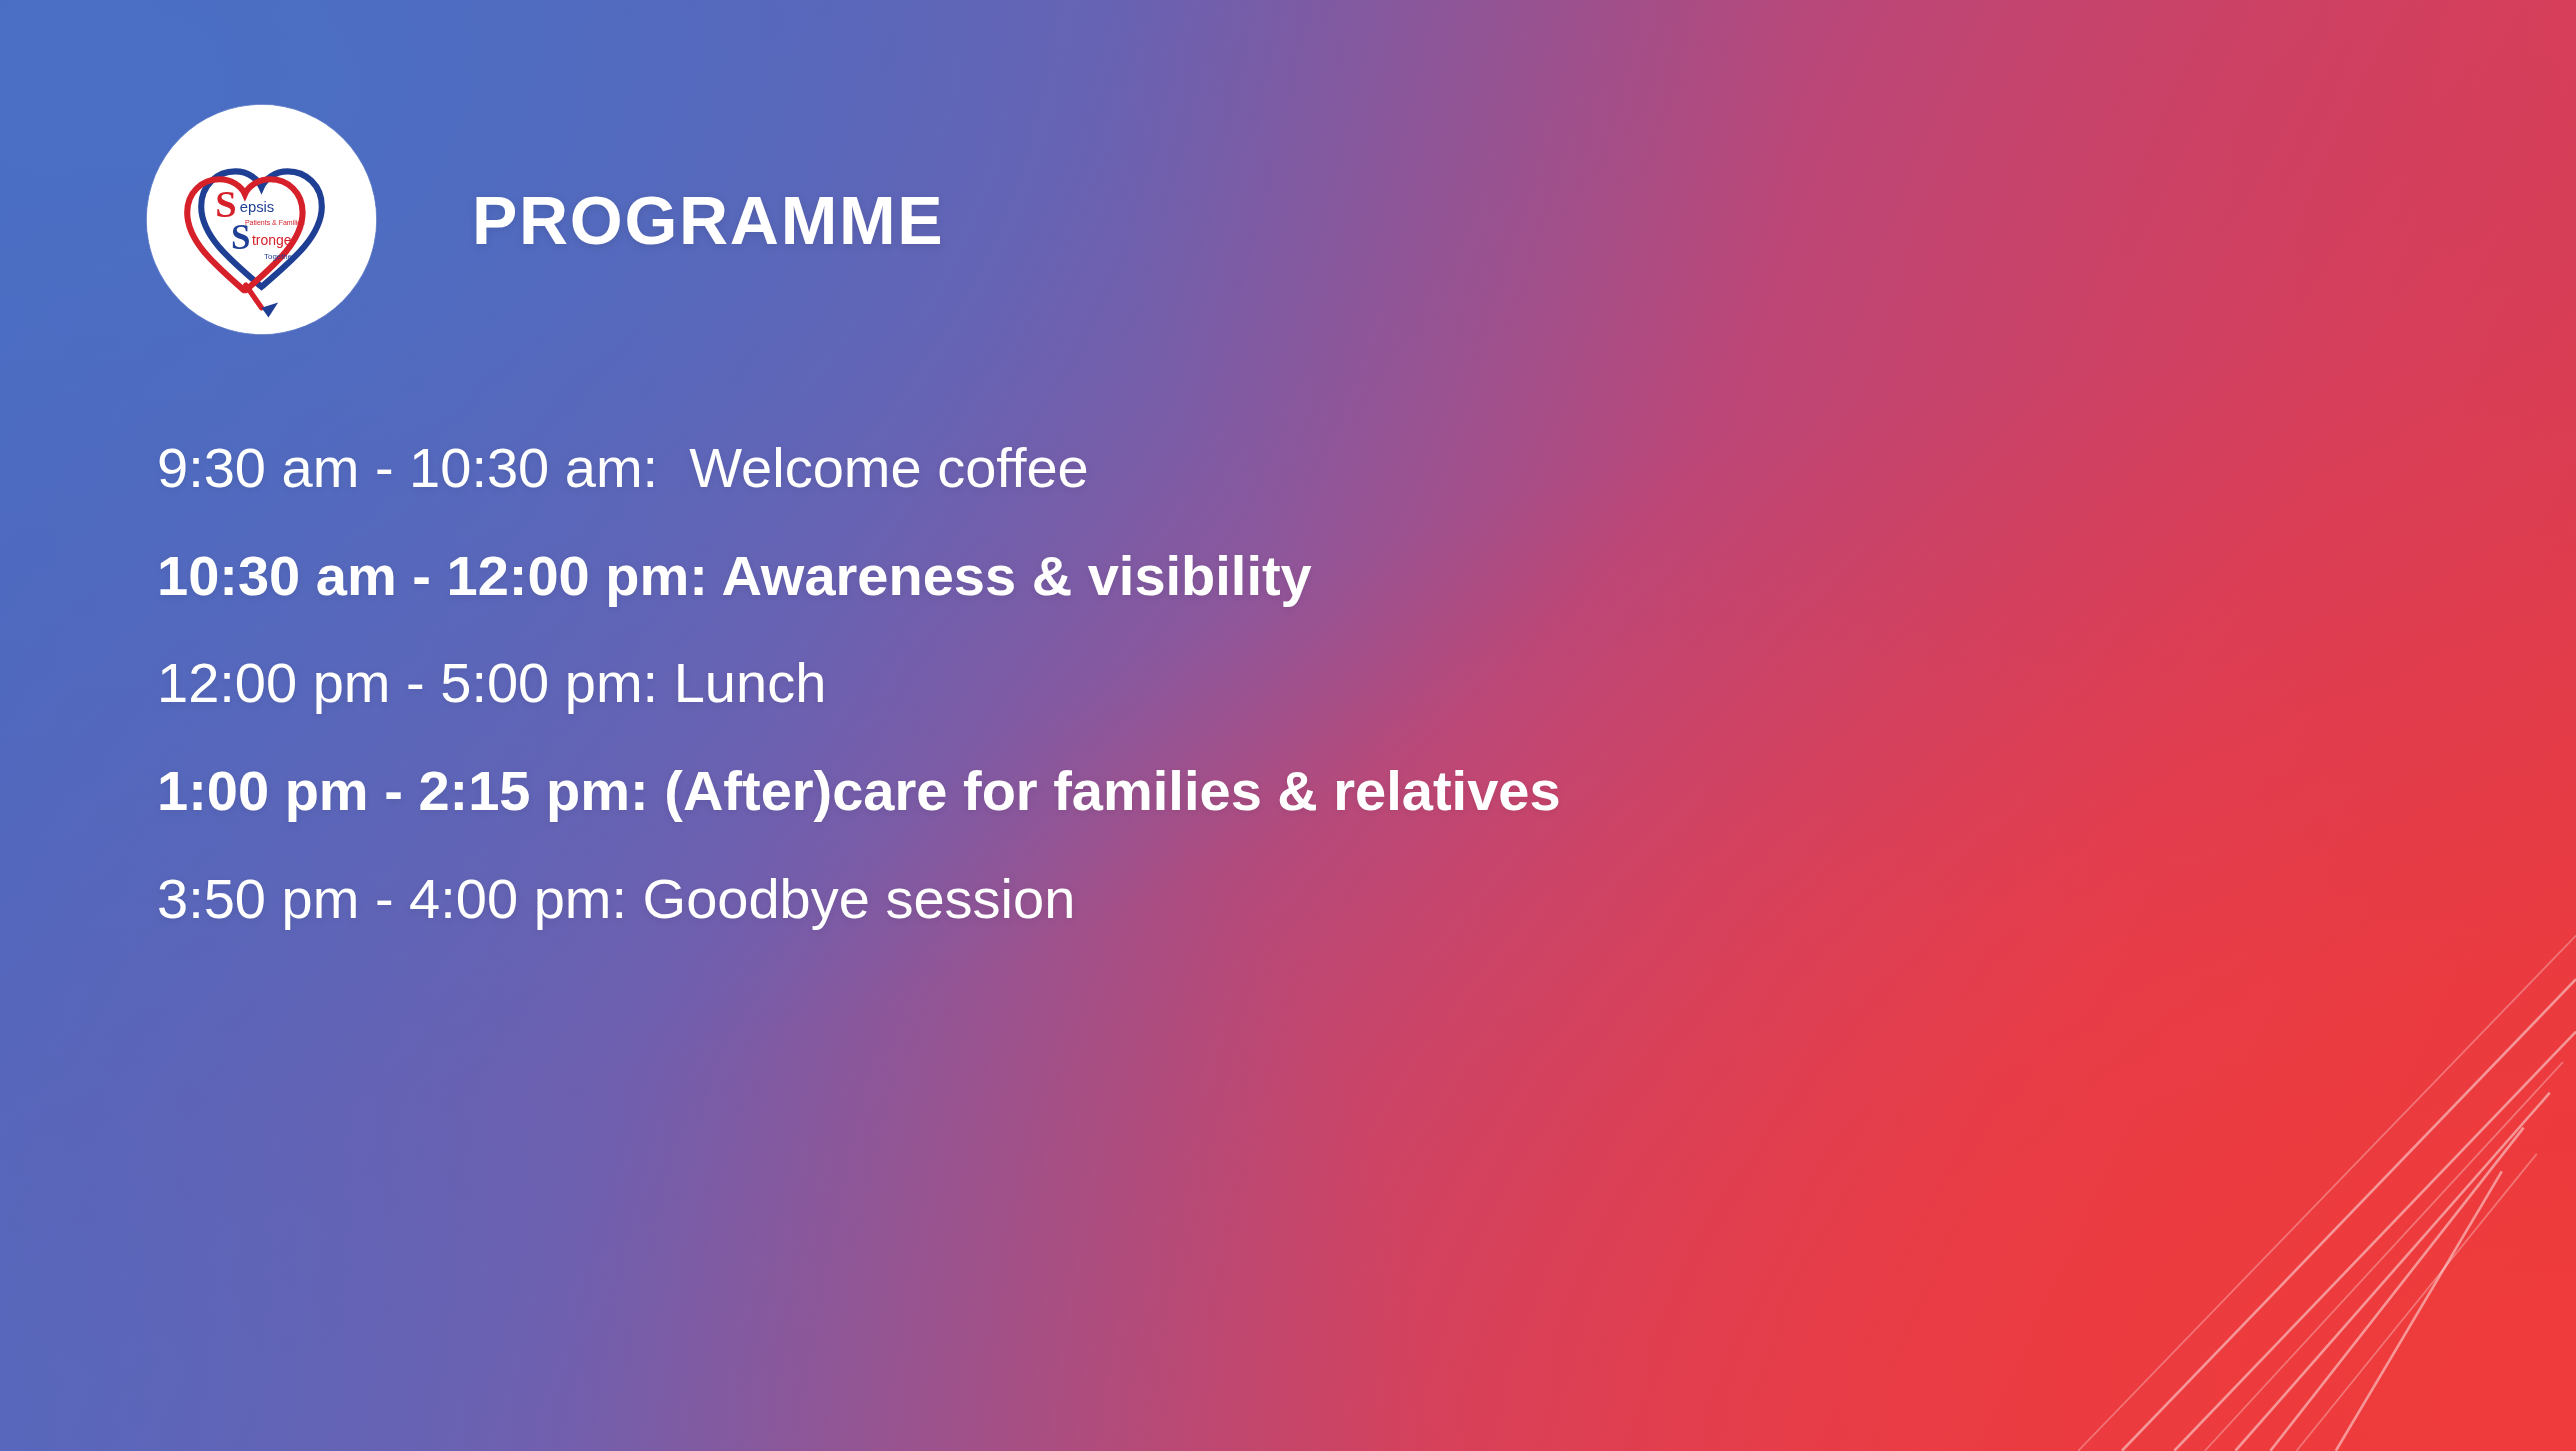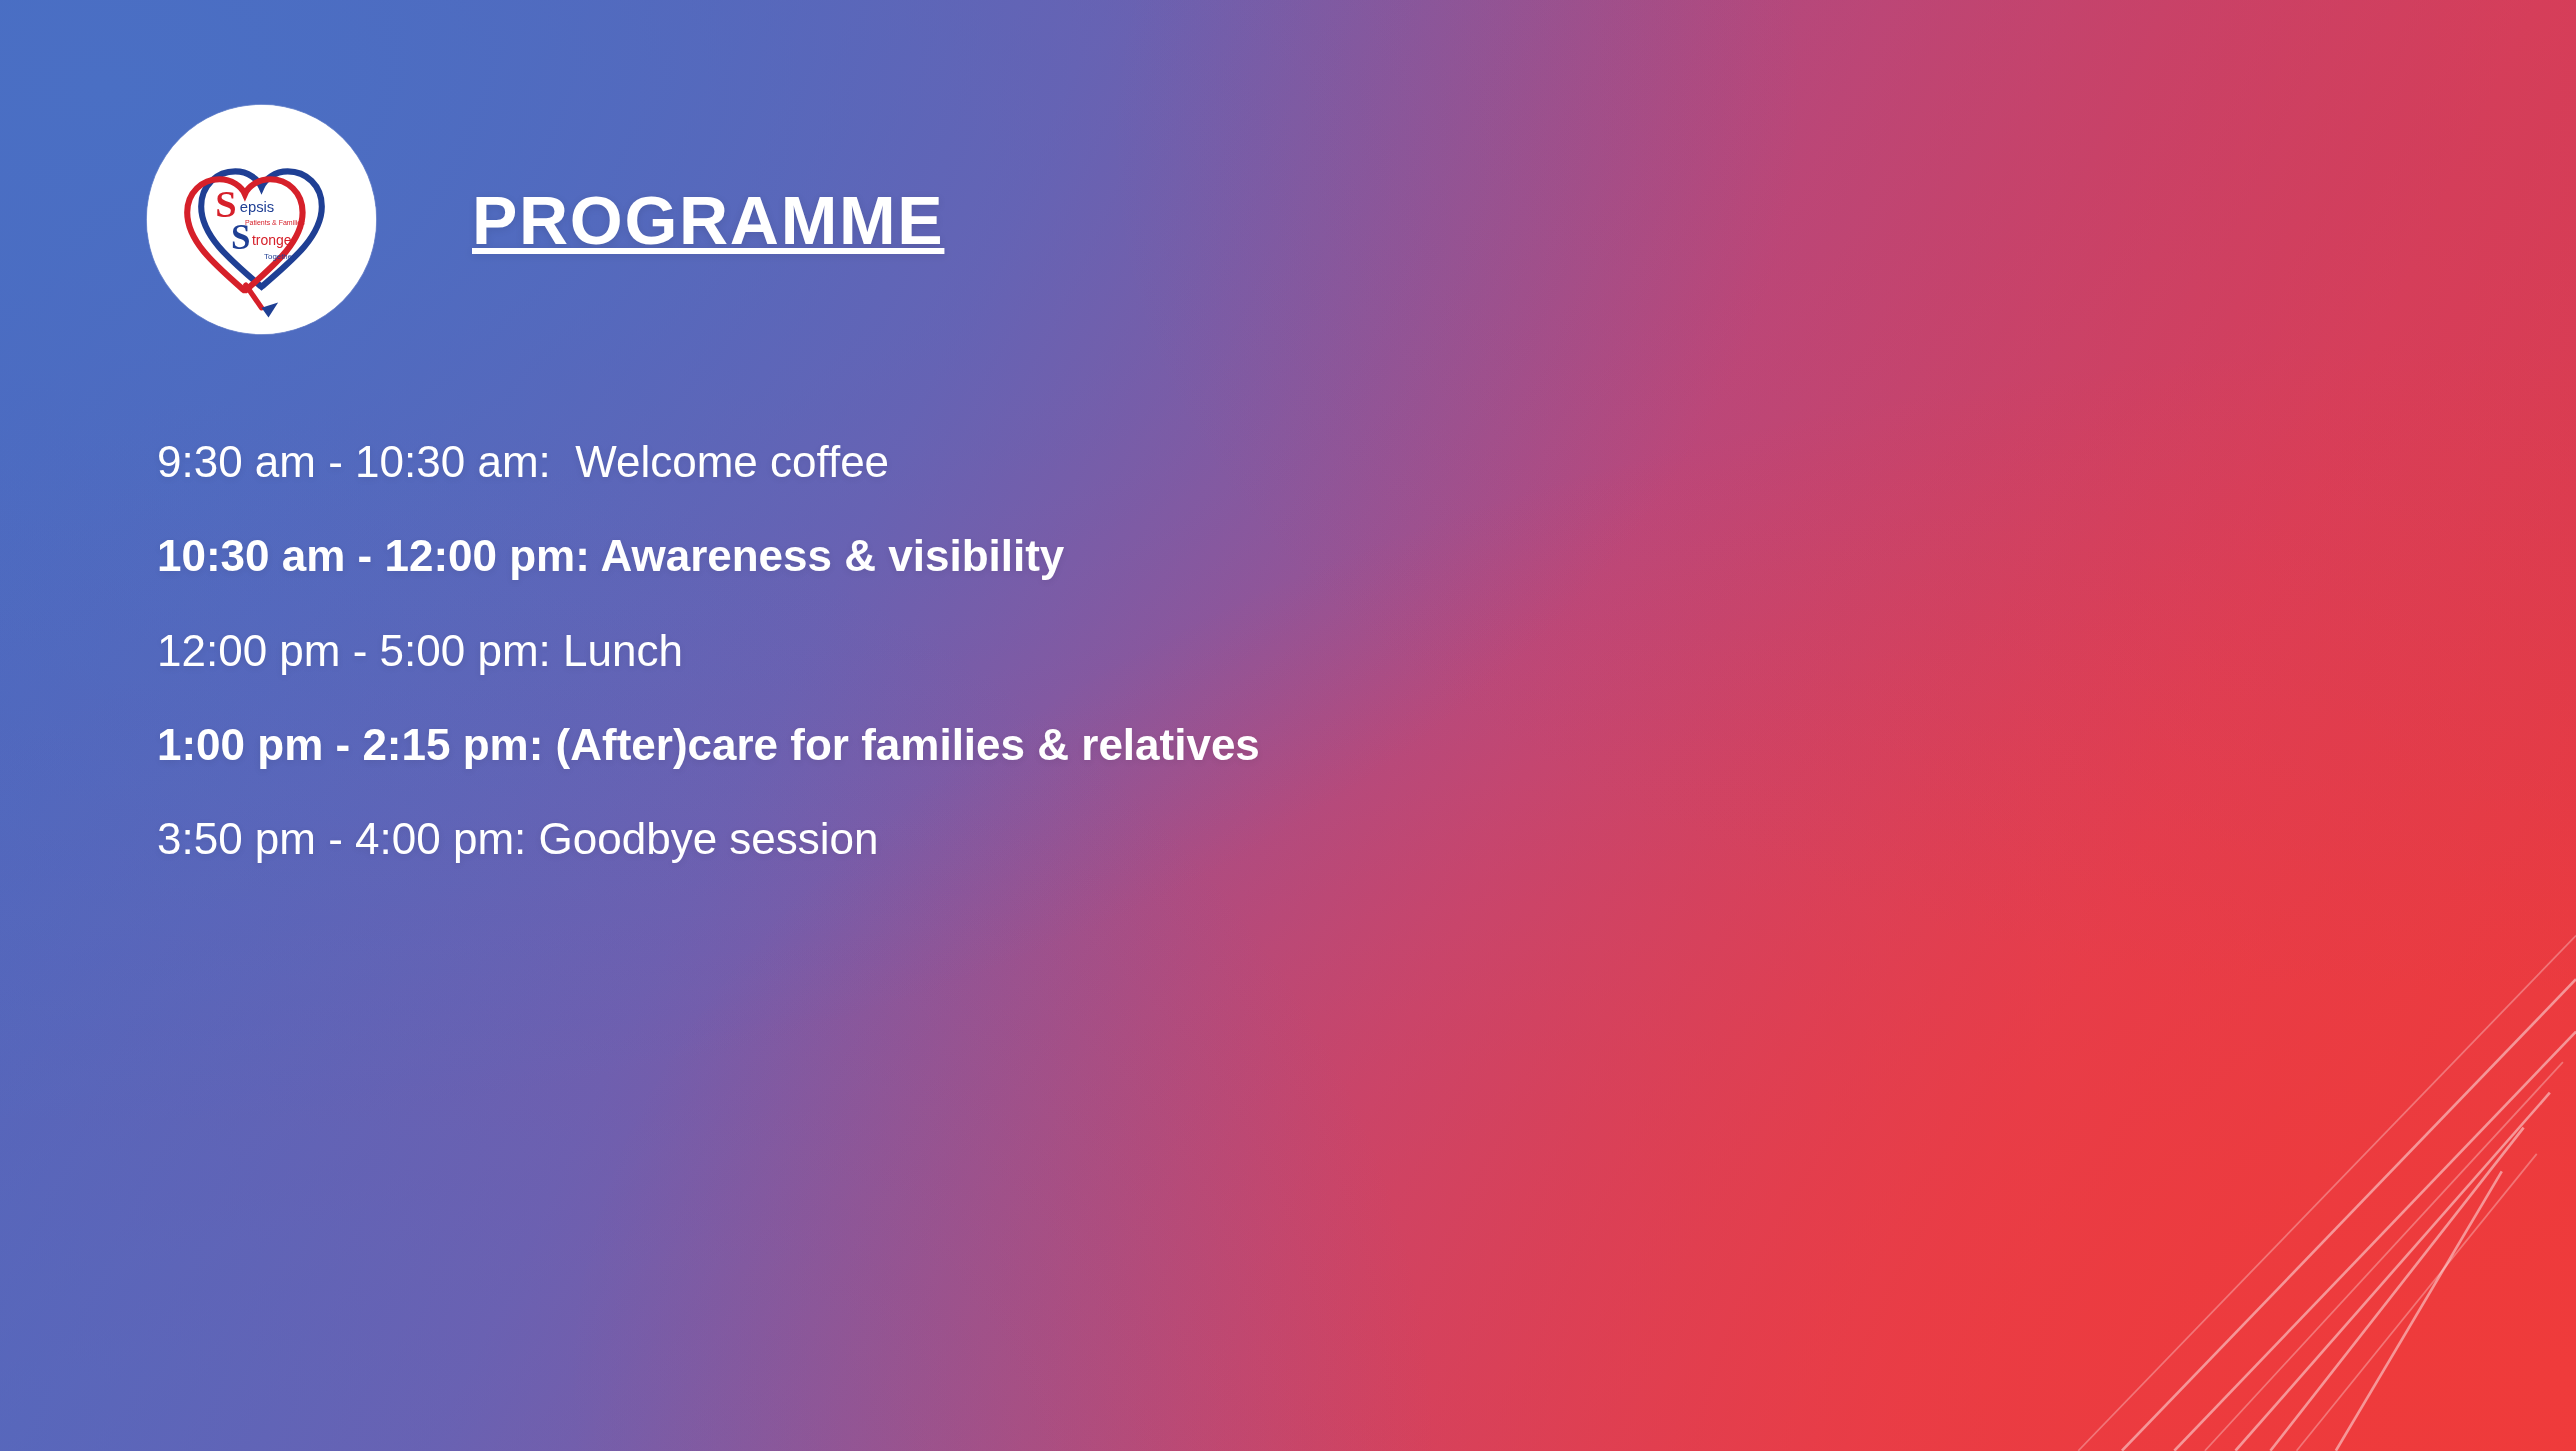"PROGRAMME" .slide-title { text-decoration: underline -> none }
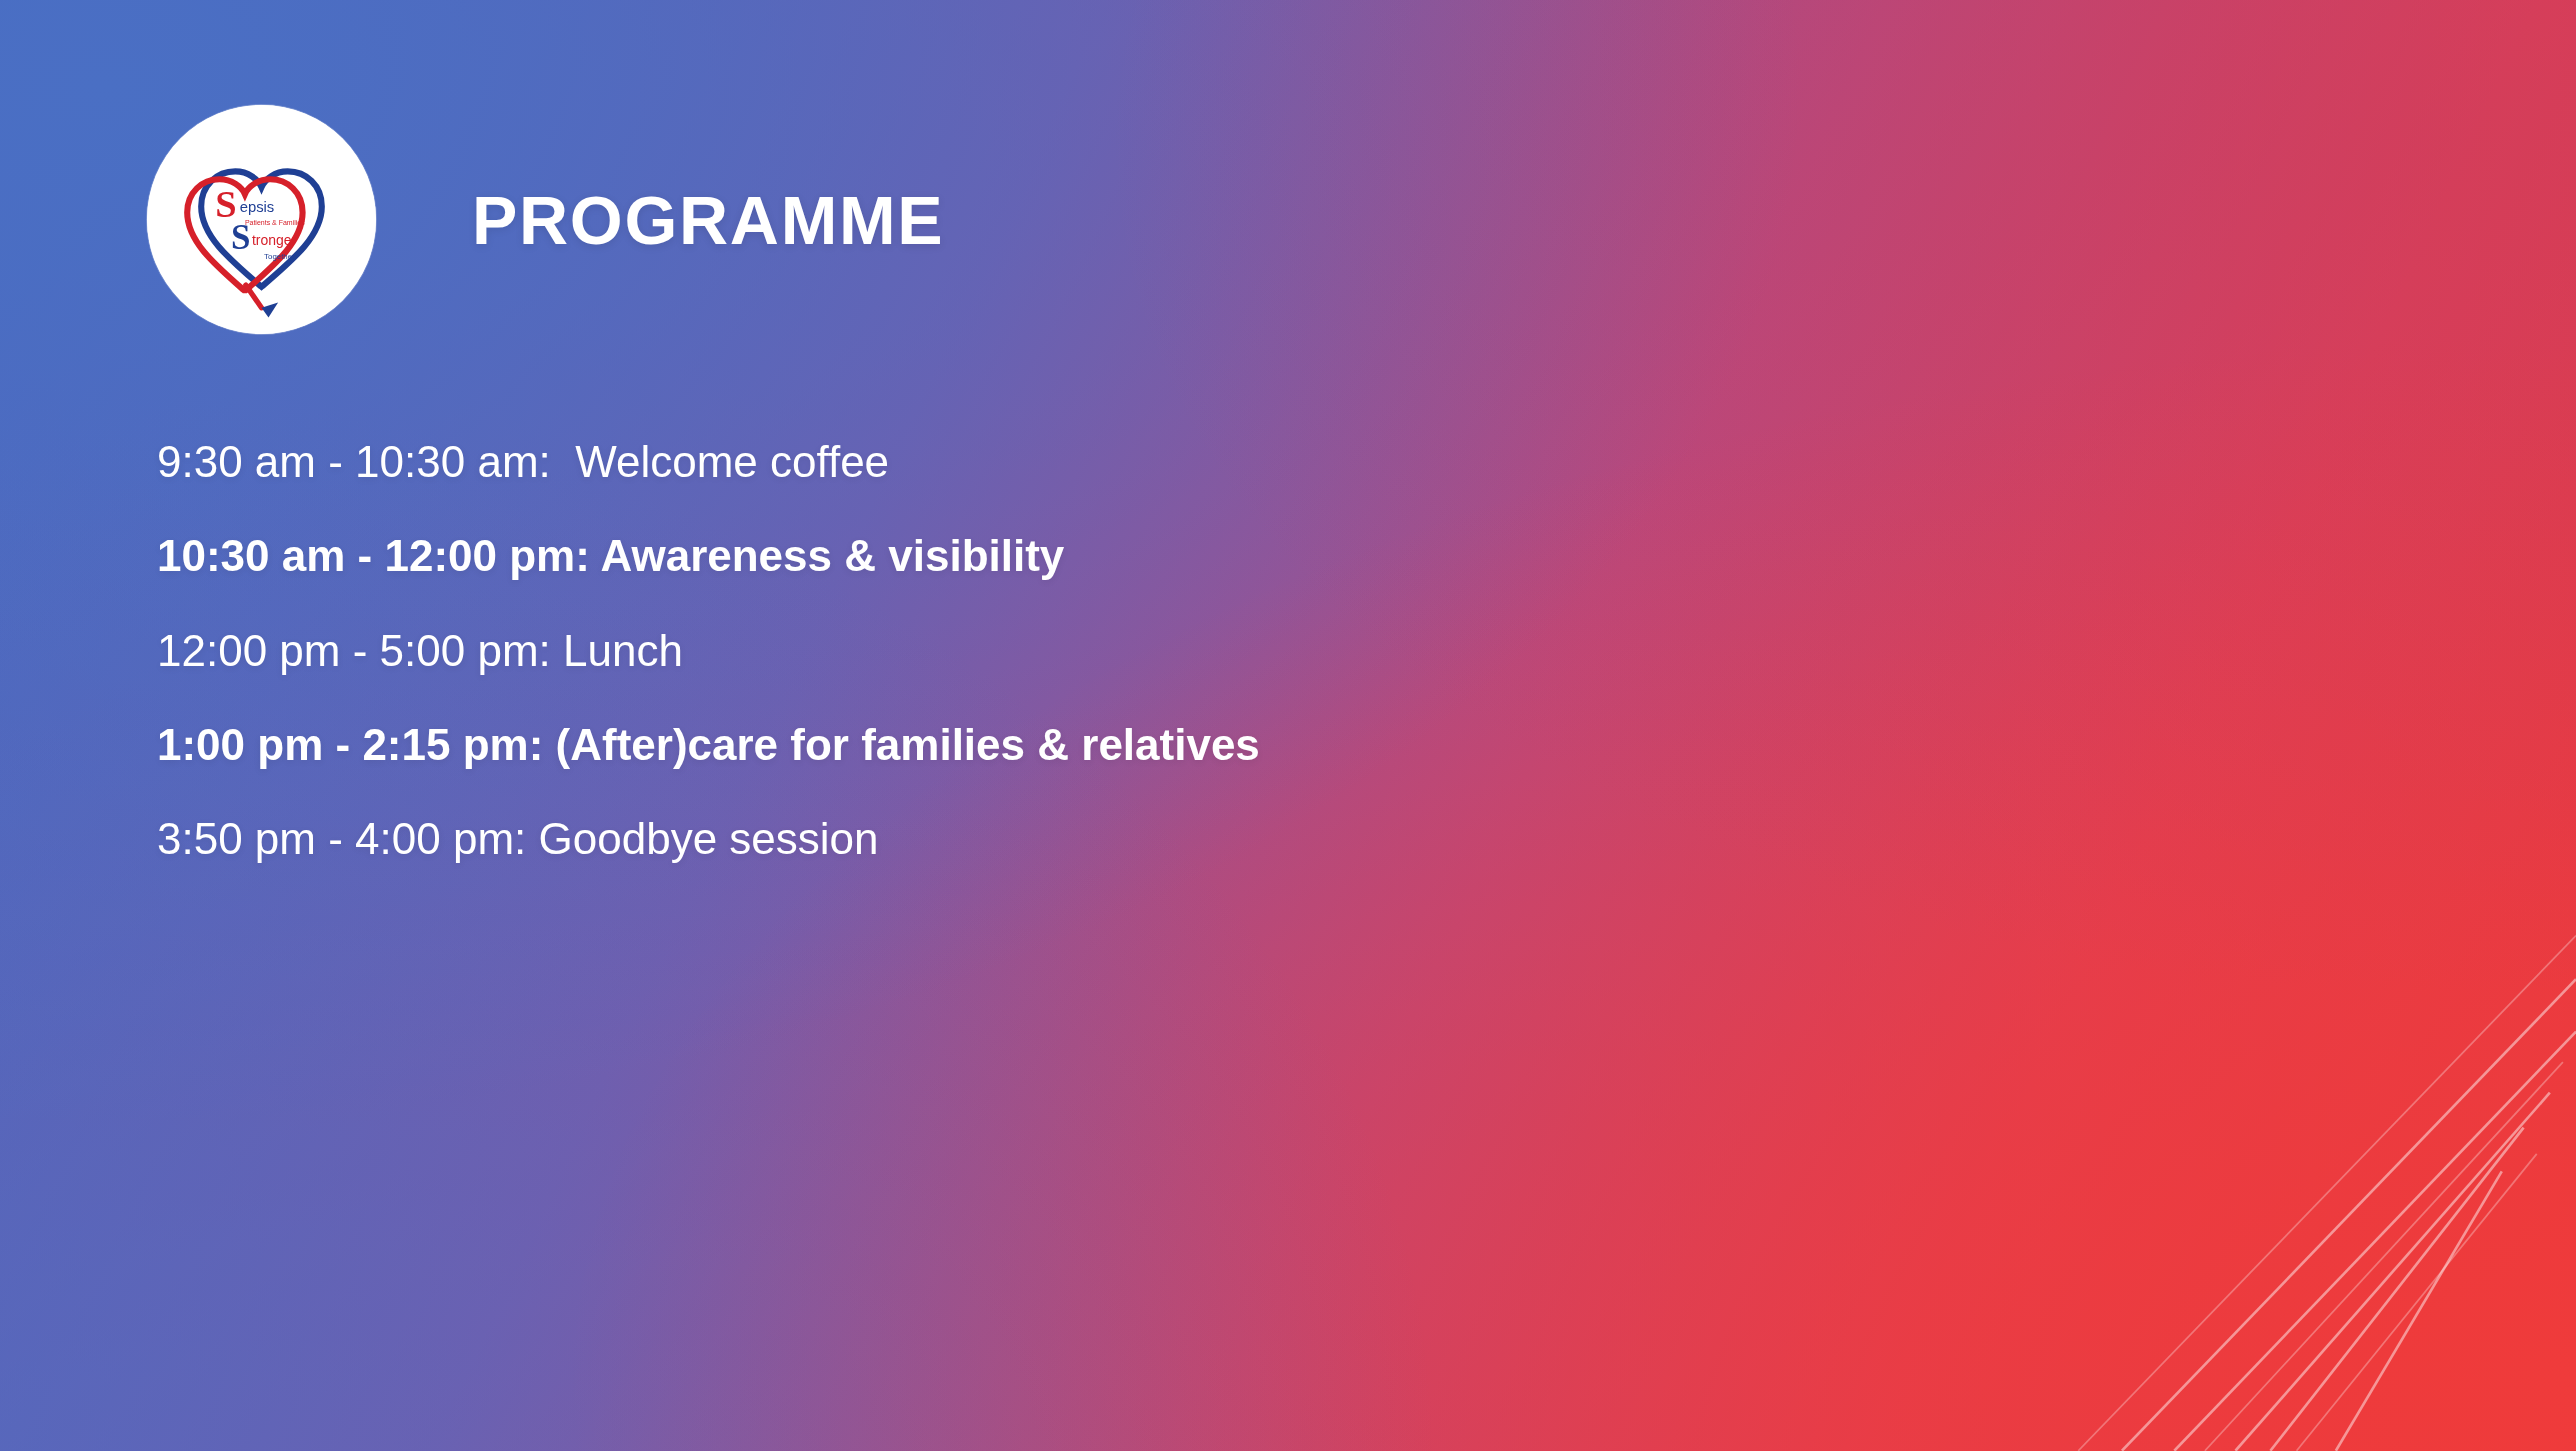"9:30 am - 10:30 am:" .prog-item { font-size: 44px -> 56px }
